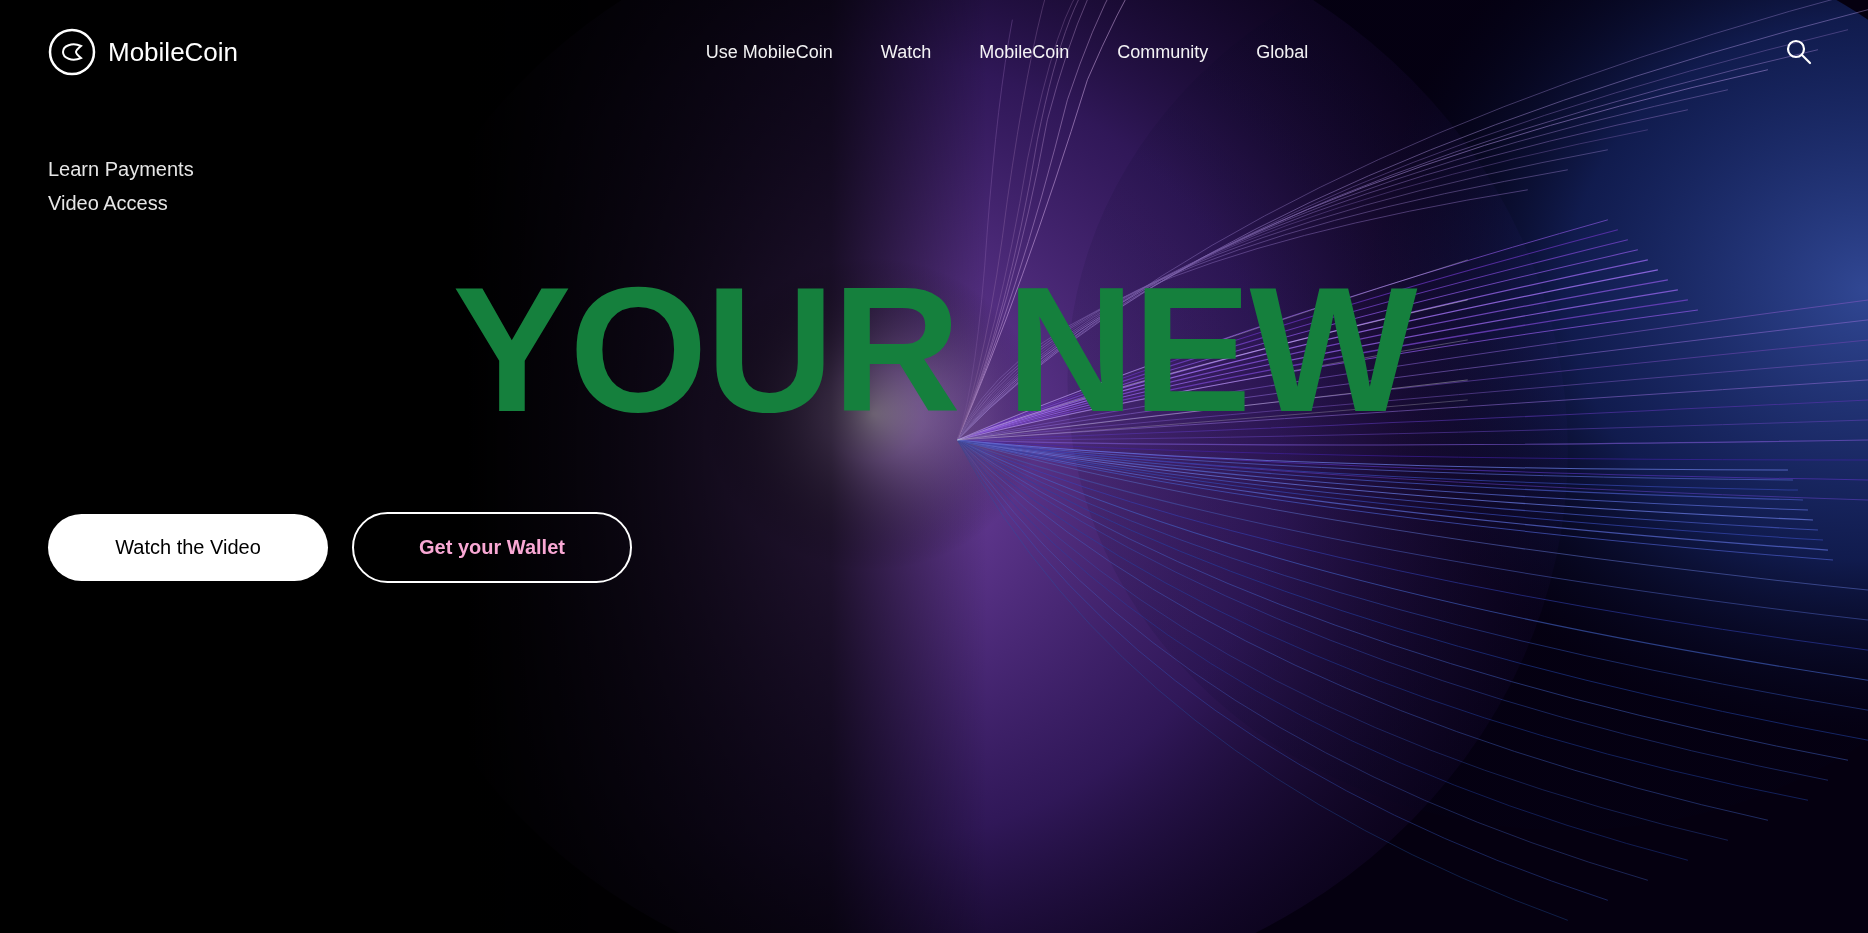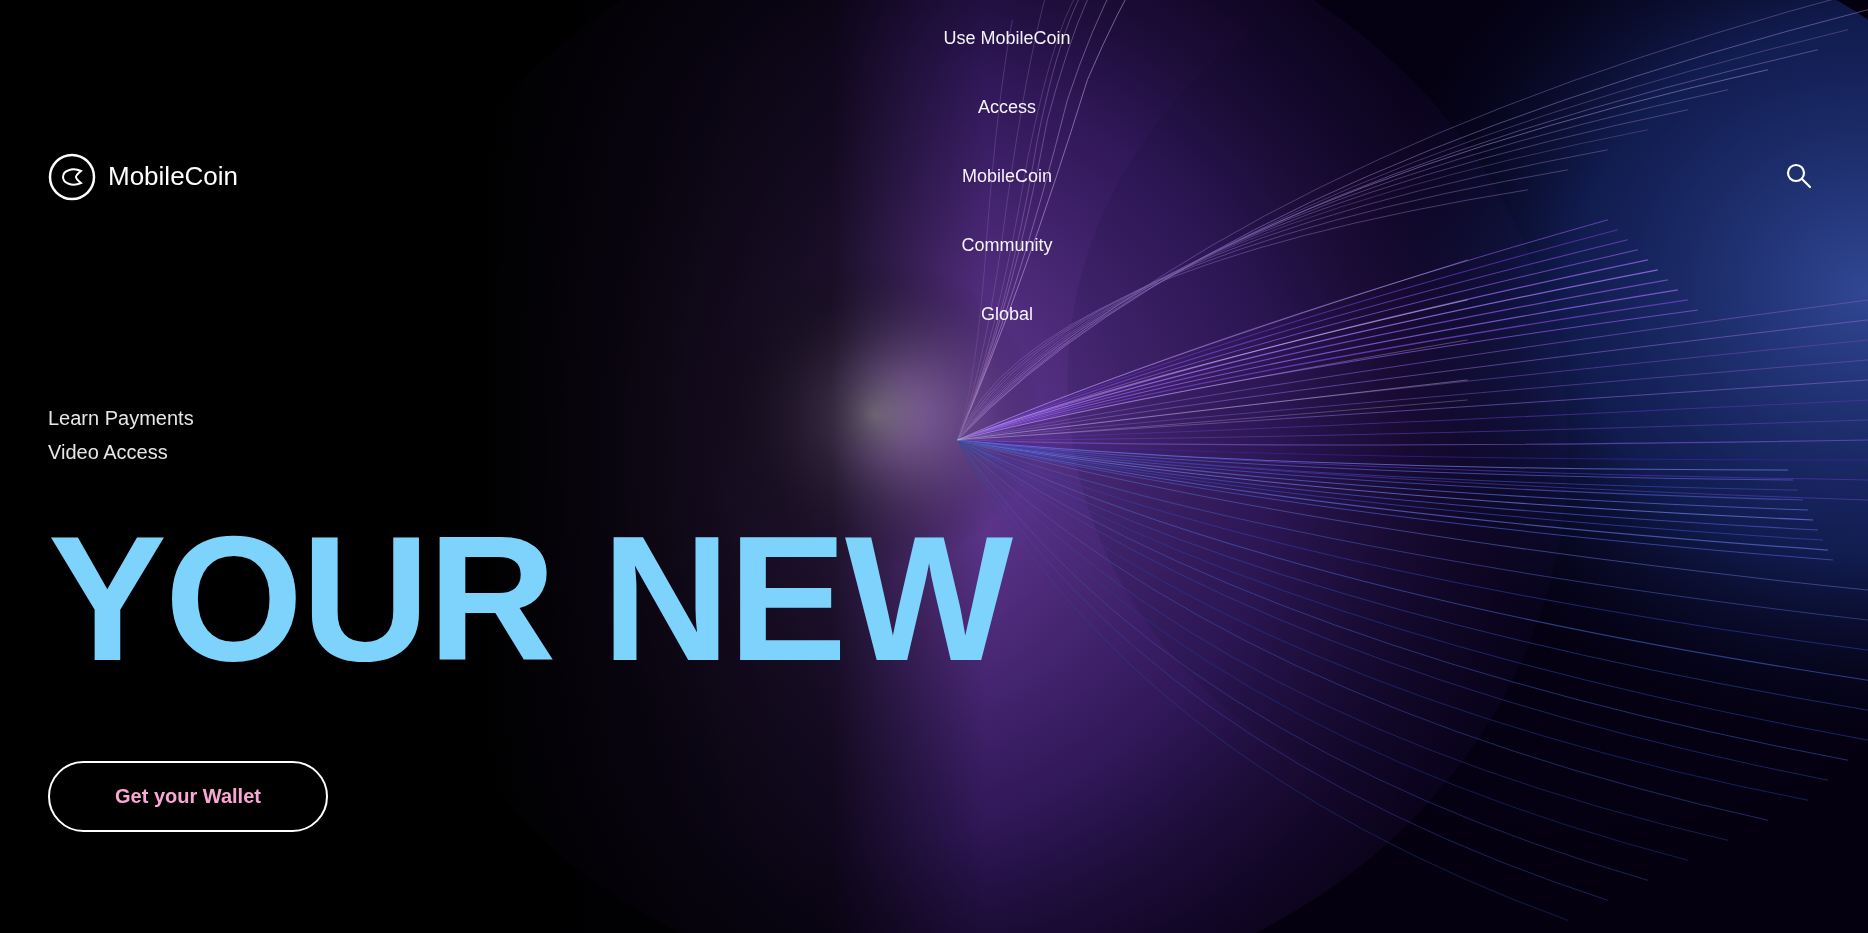"Use MobileCoin" .nav-links { flex-direction: column -> none }
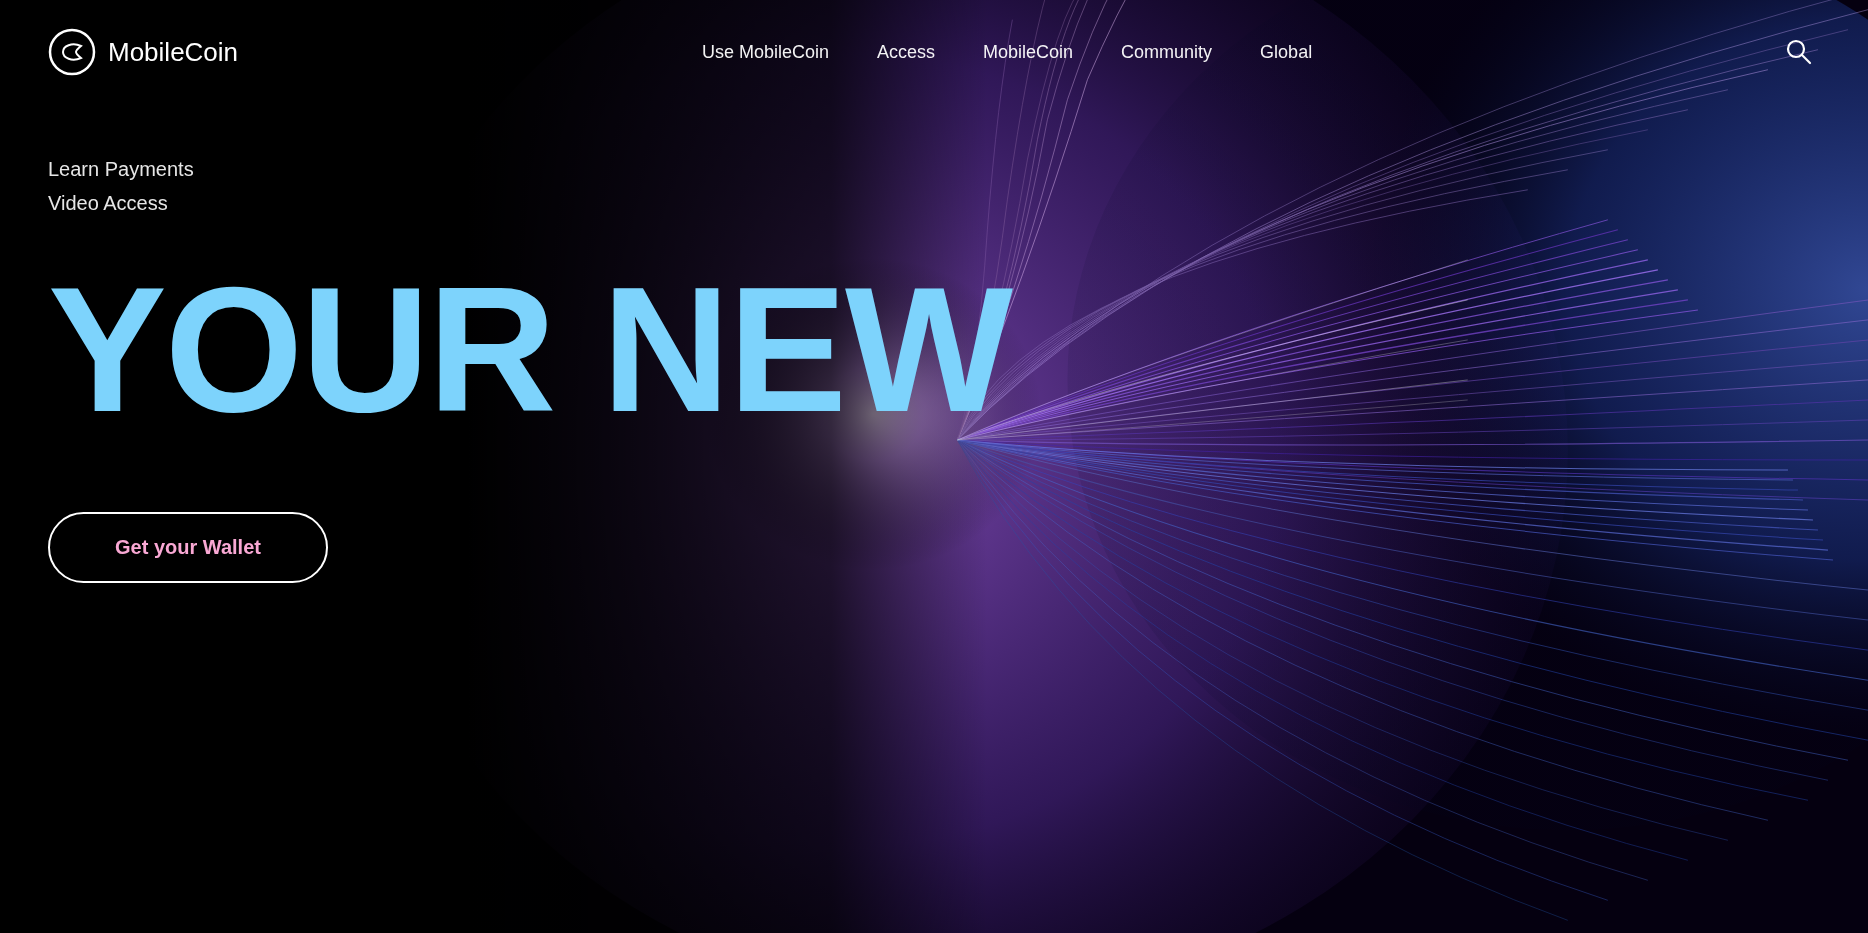"Access" a { text: Access -> Watch }
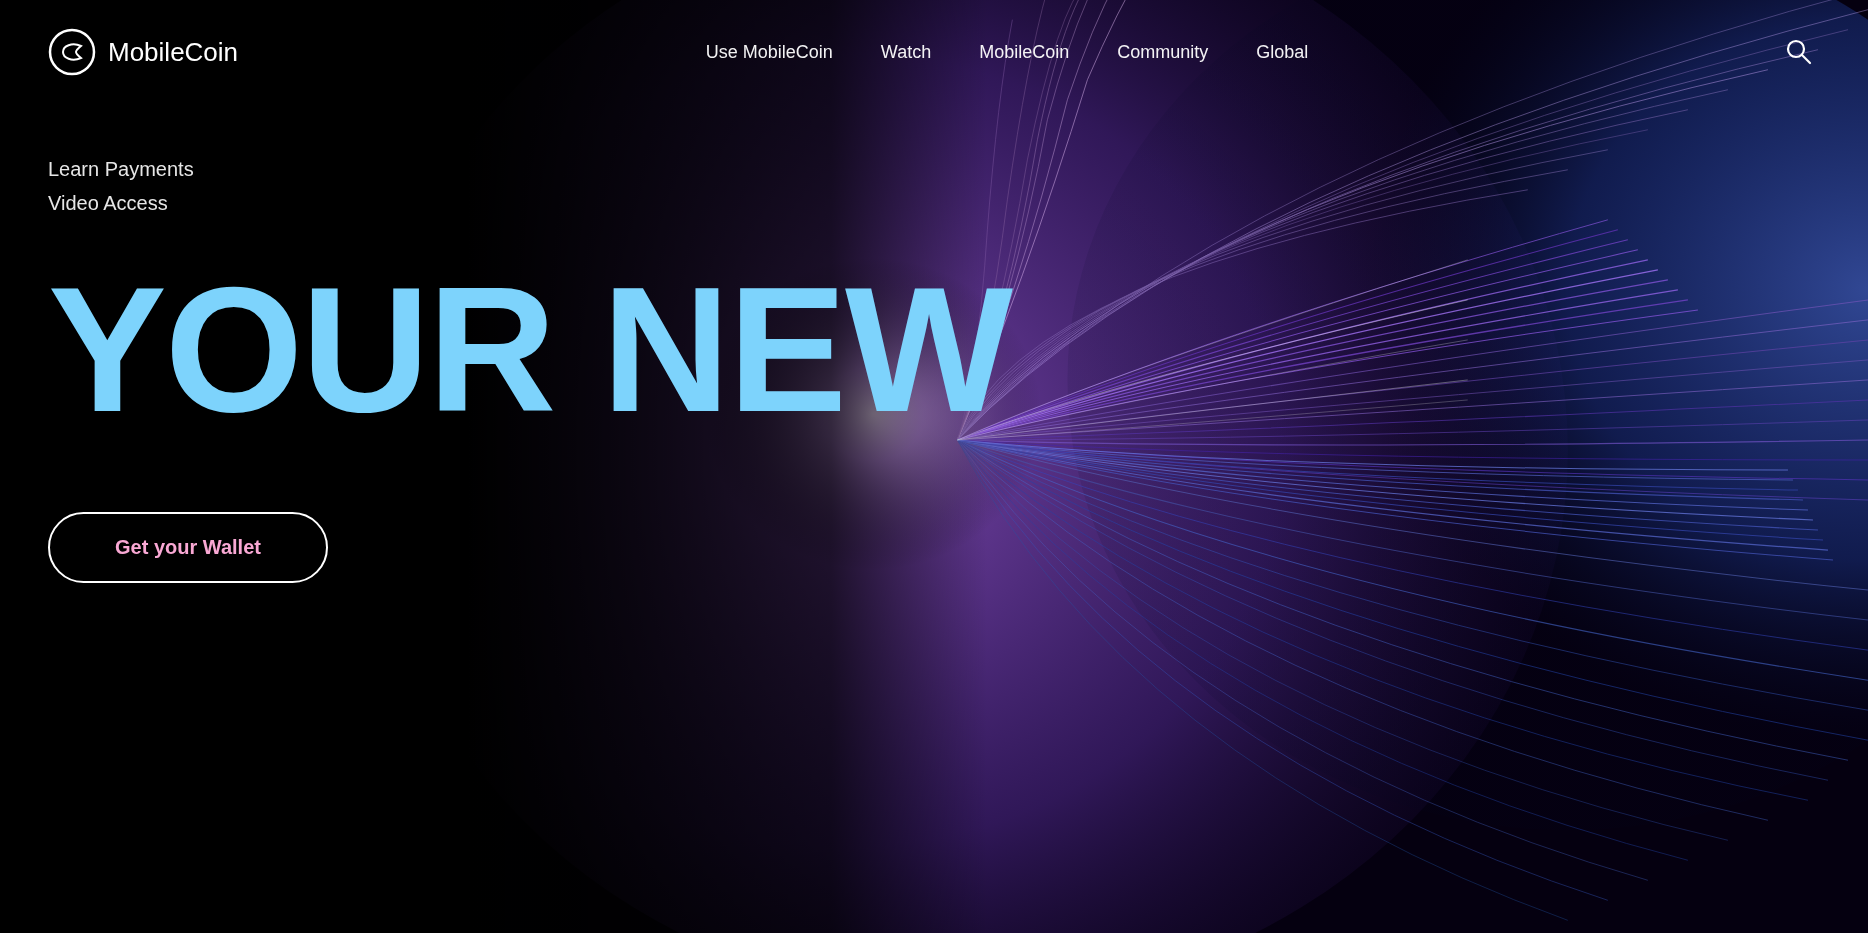"YOUR NEW" .hero-title { color: #7dd3fc -> #15803d; text-align: none -> center }
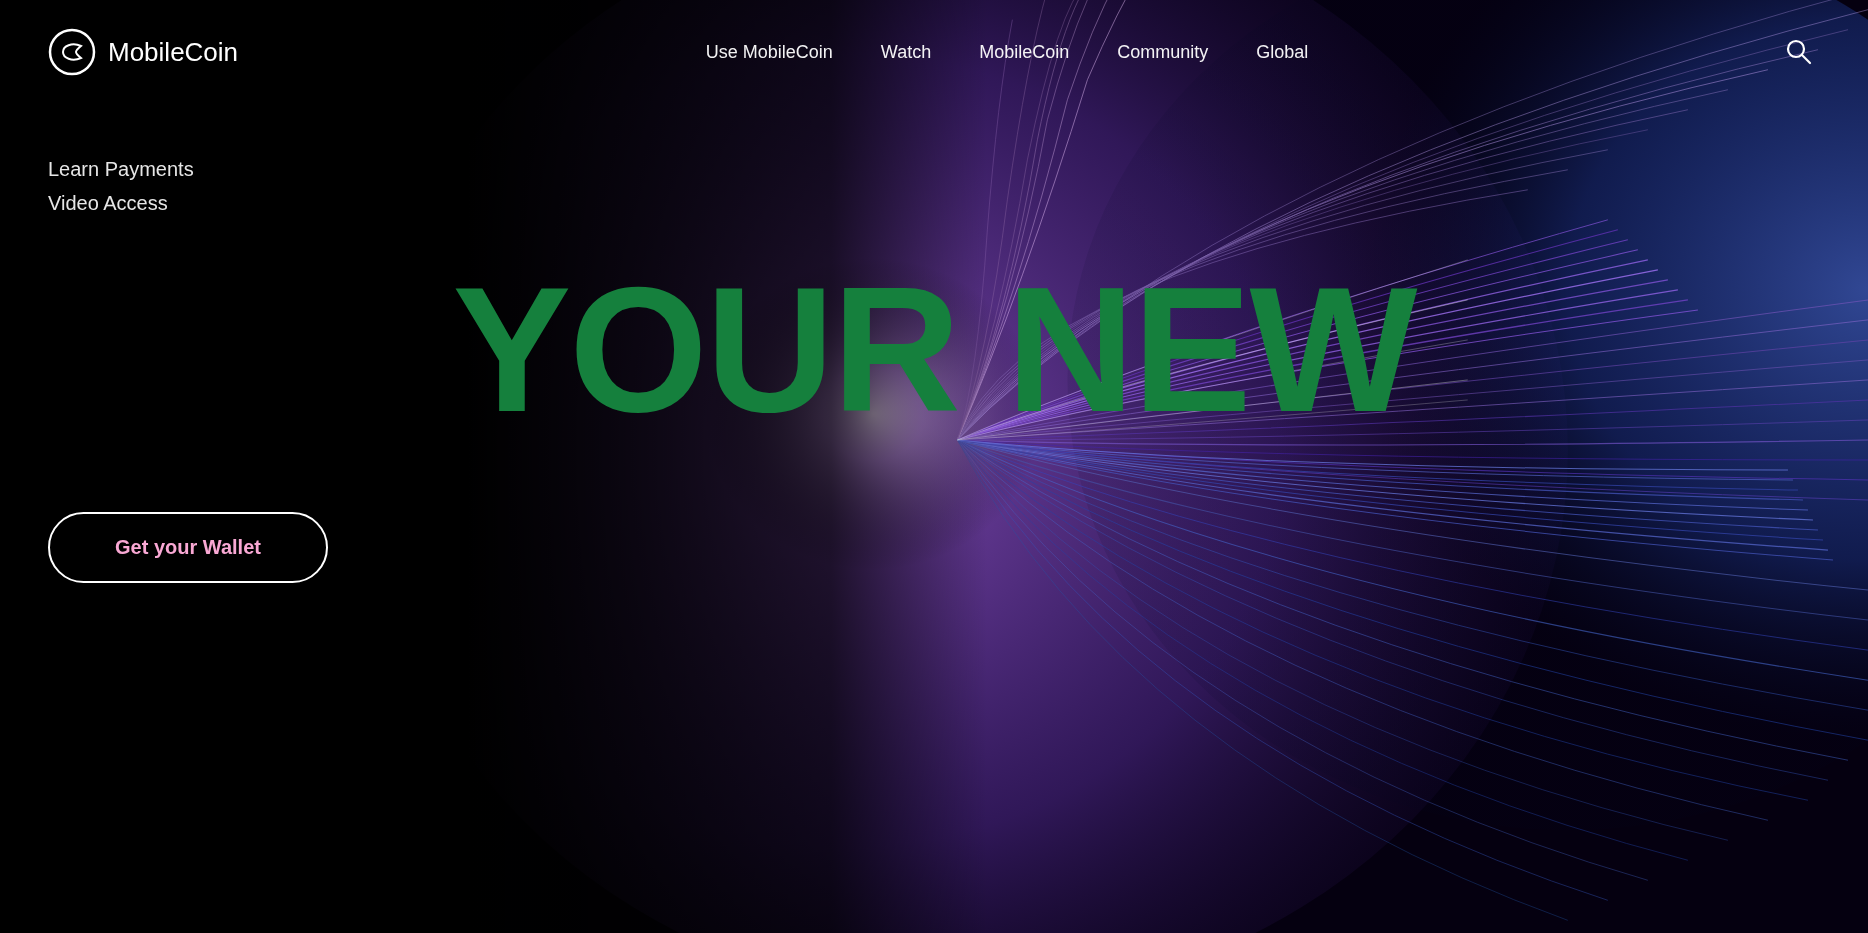"Watch the Video" button.btn-watch { html: none -> <button>Watch the Video</button> }
